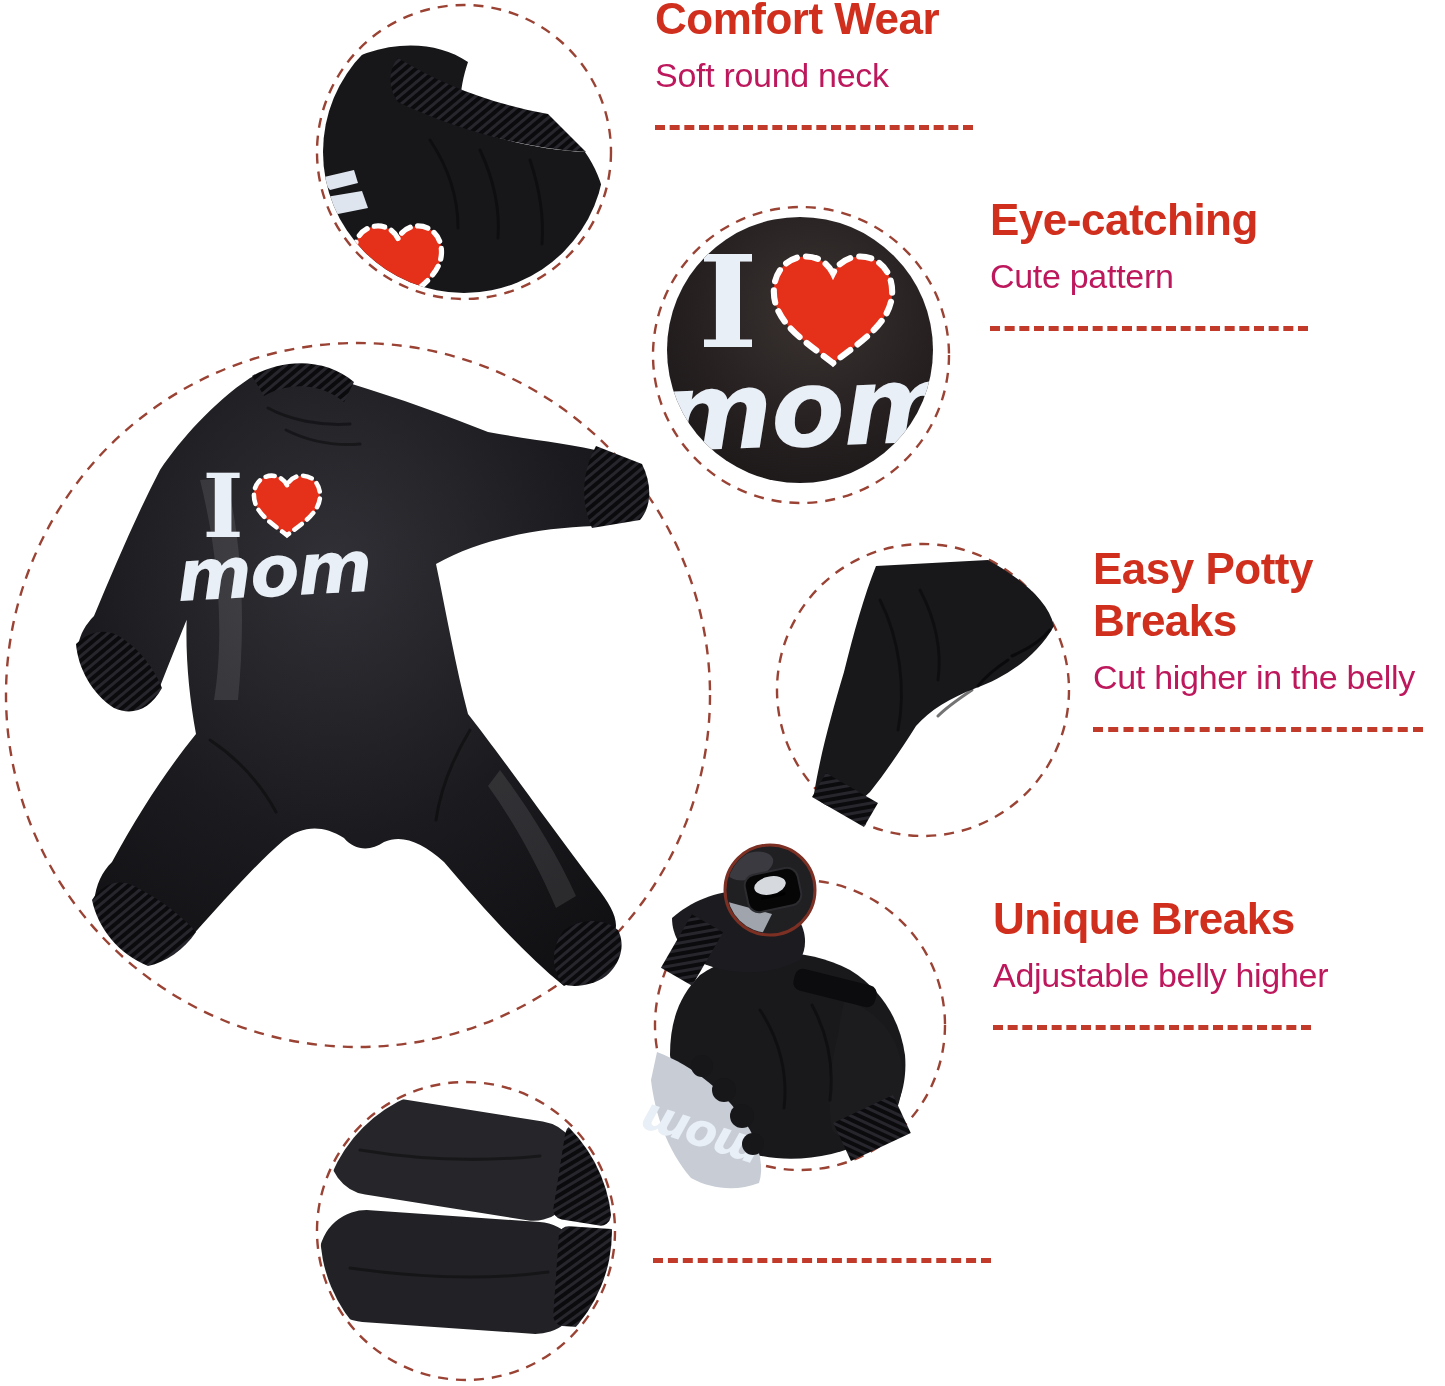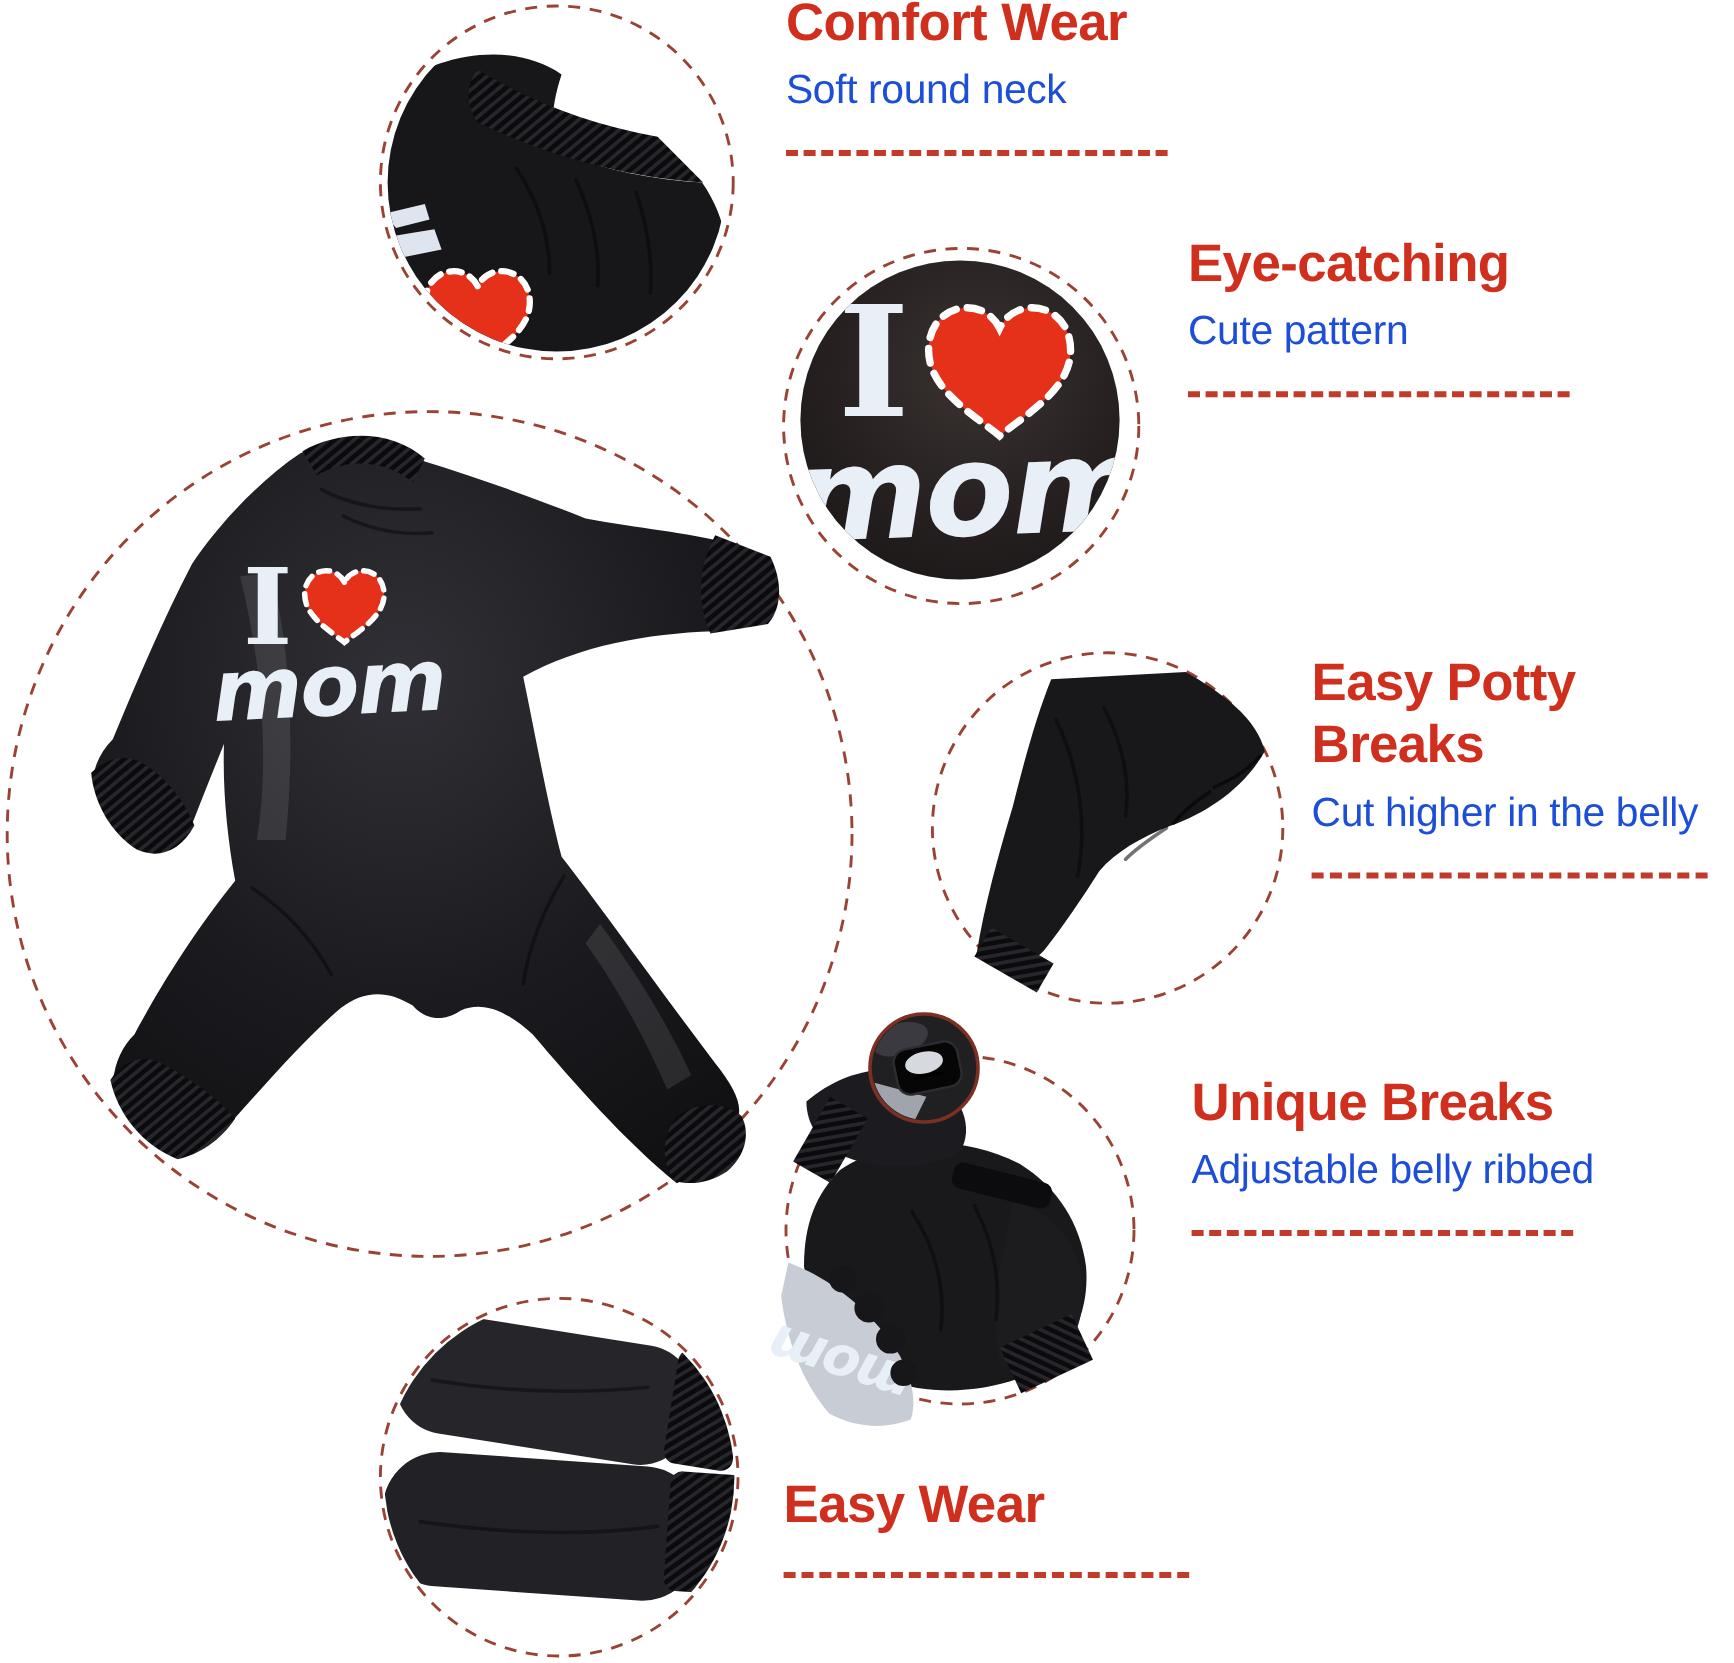"Soft round neck" .section p { color: #1d4ed8 -> #be185d }
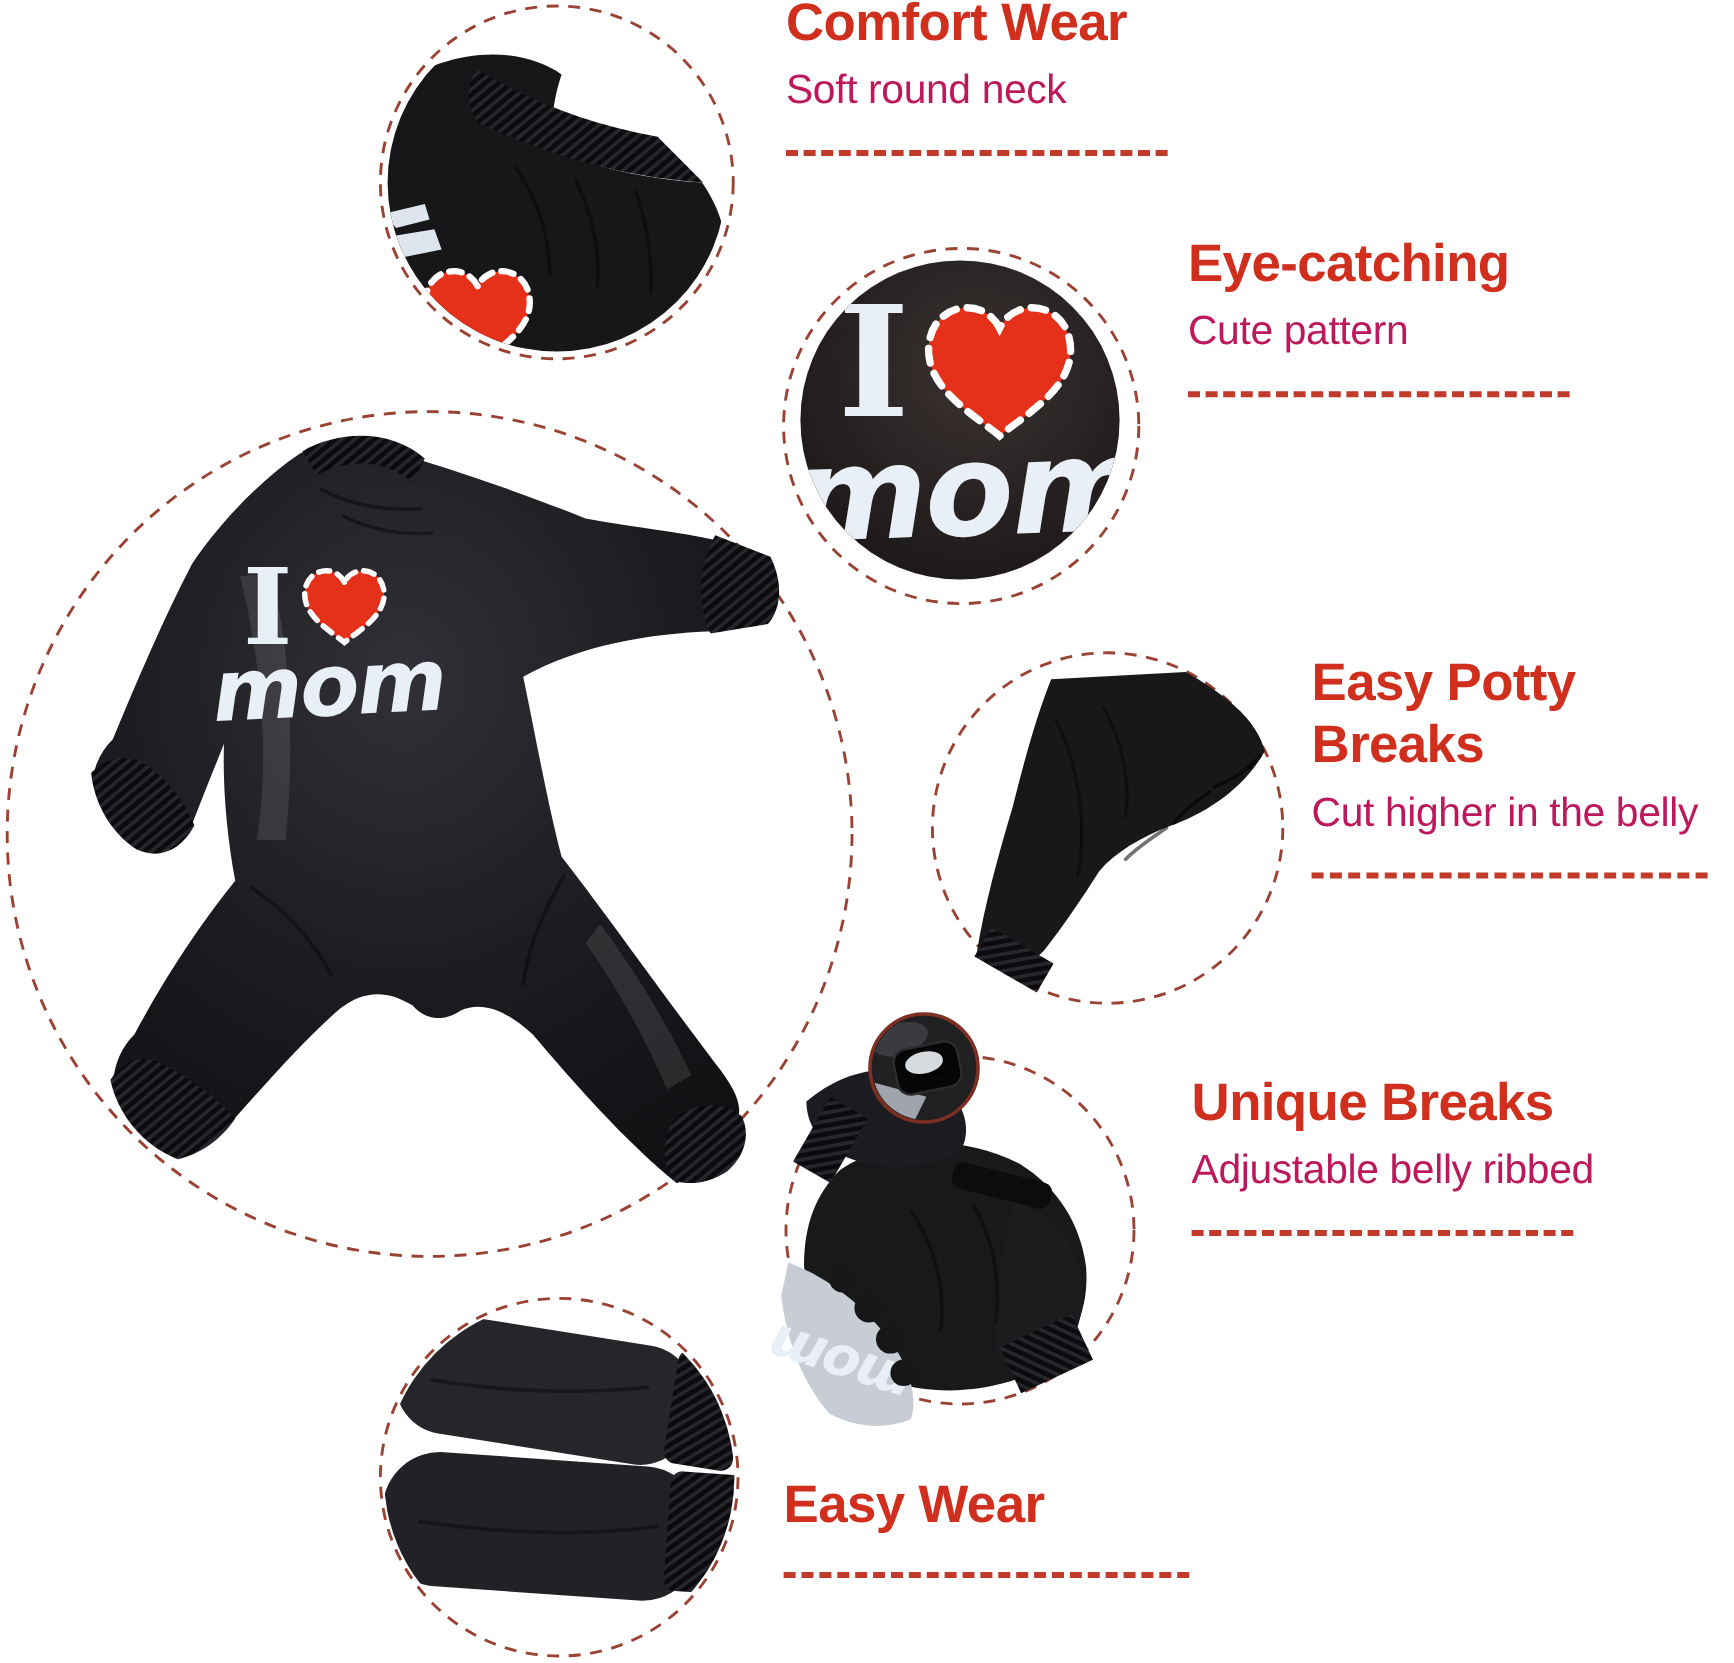"Adjustable belly ribbed" p { text: ribbed -> higher }
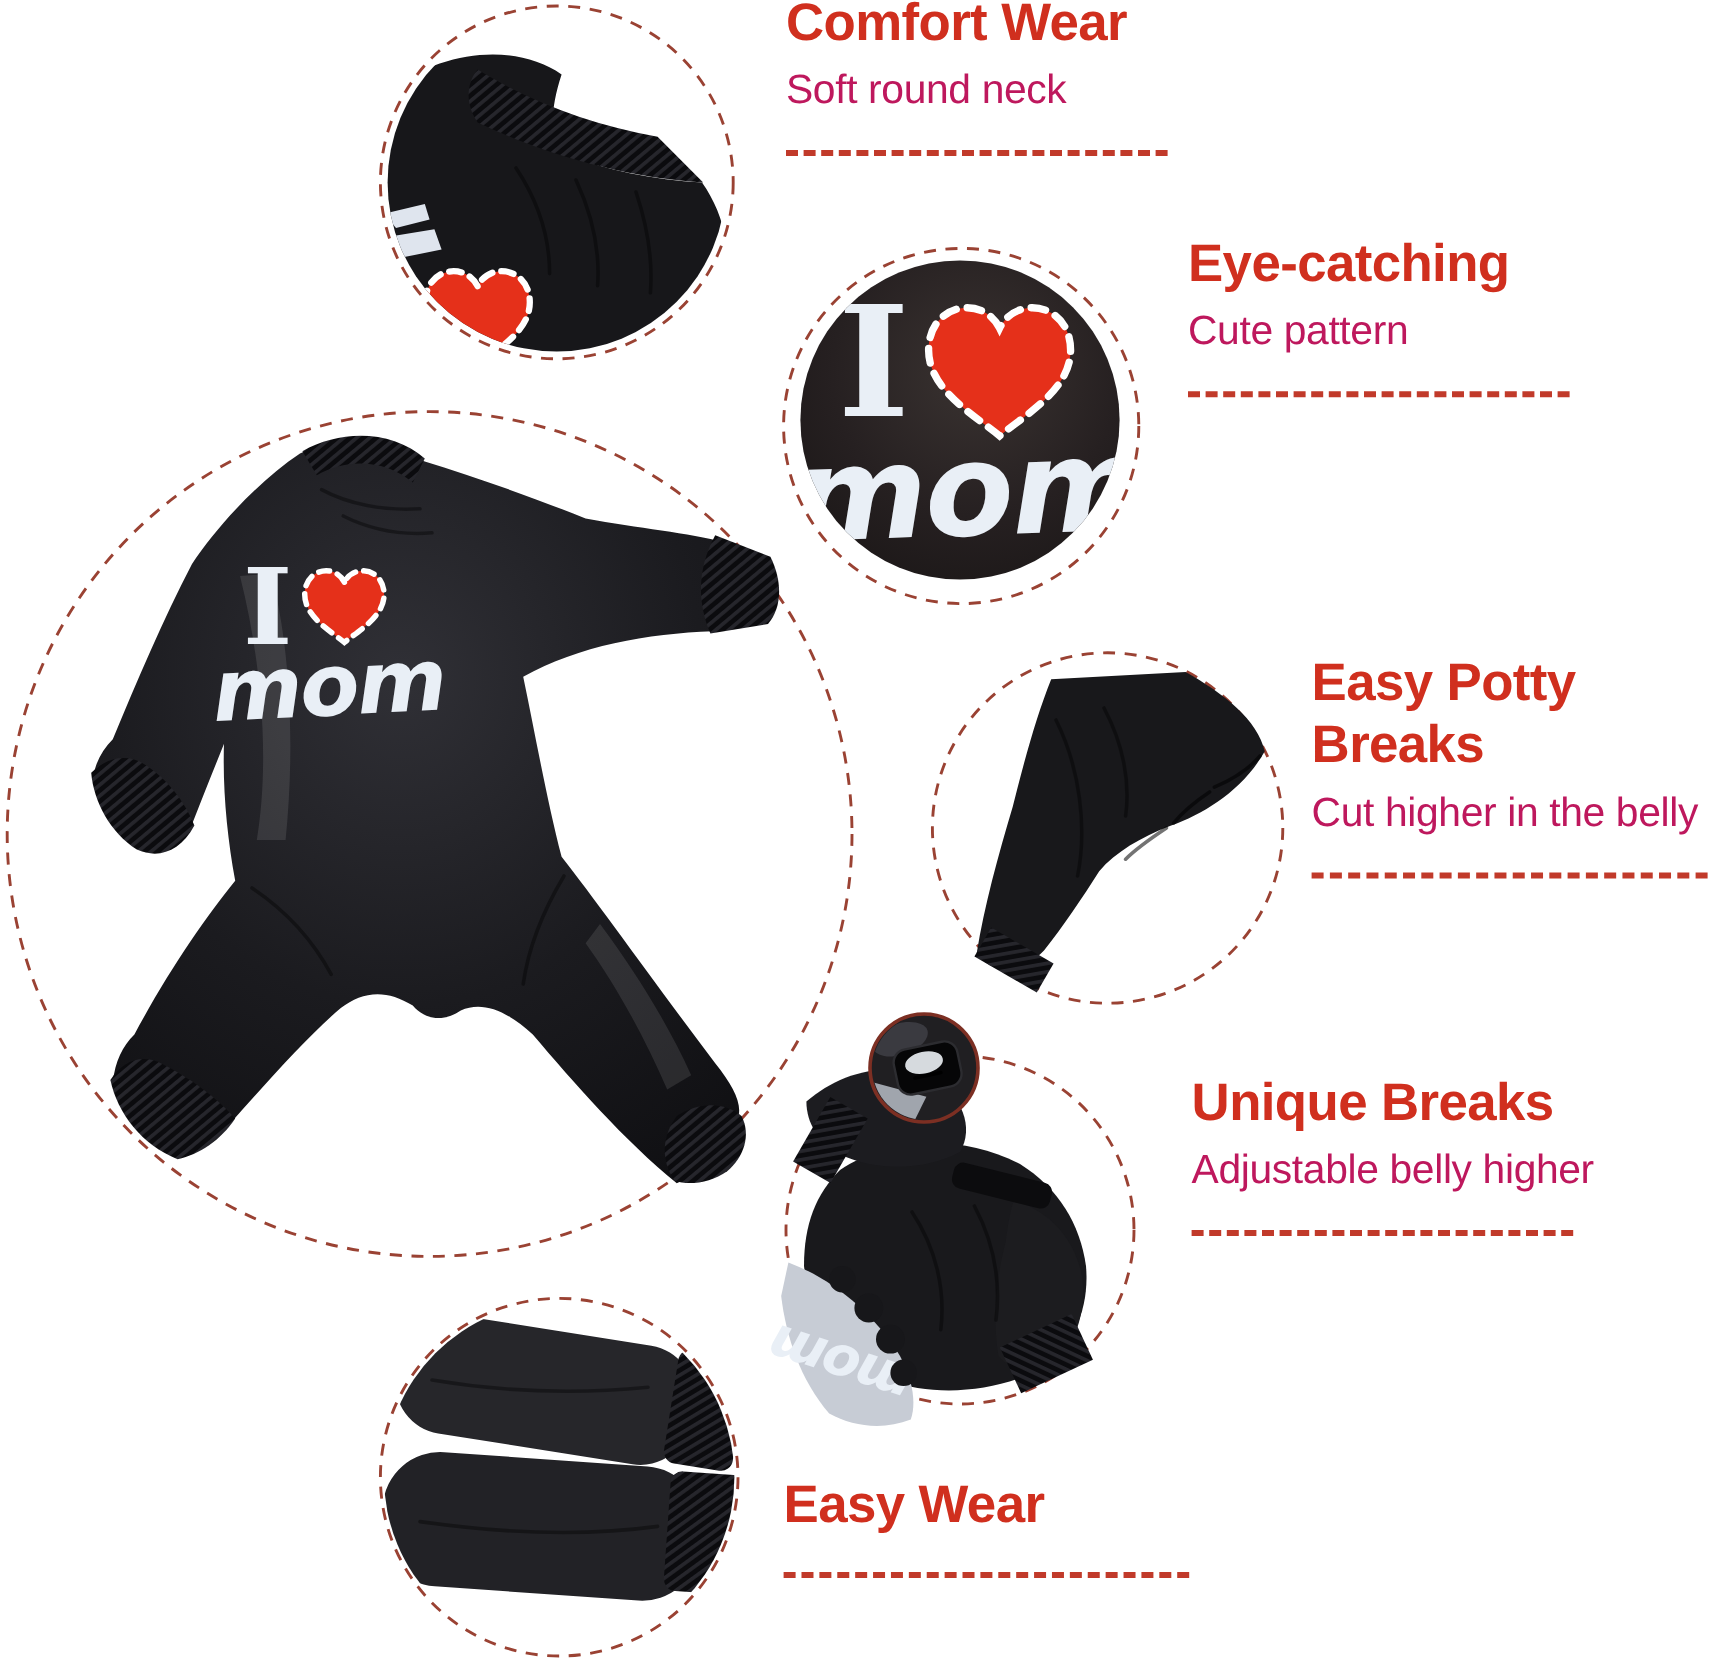"Easy Wear" h2 { html: <h2>Easy Wear</h2> -> none }
